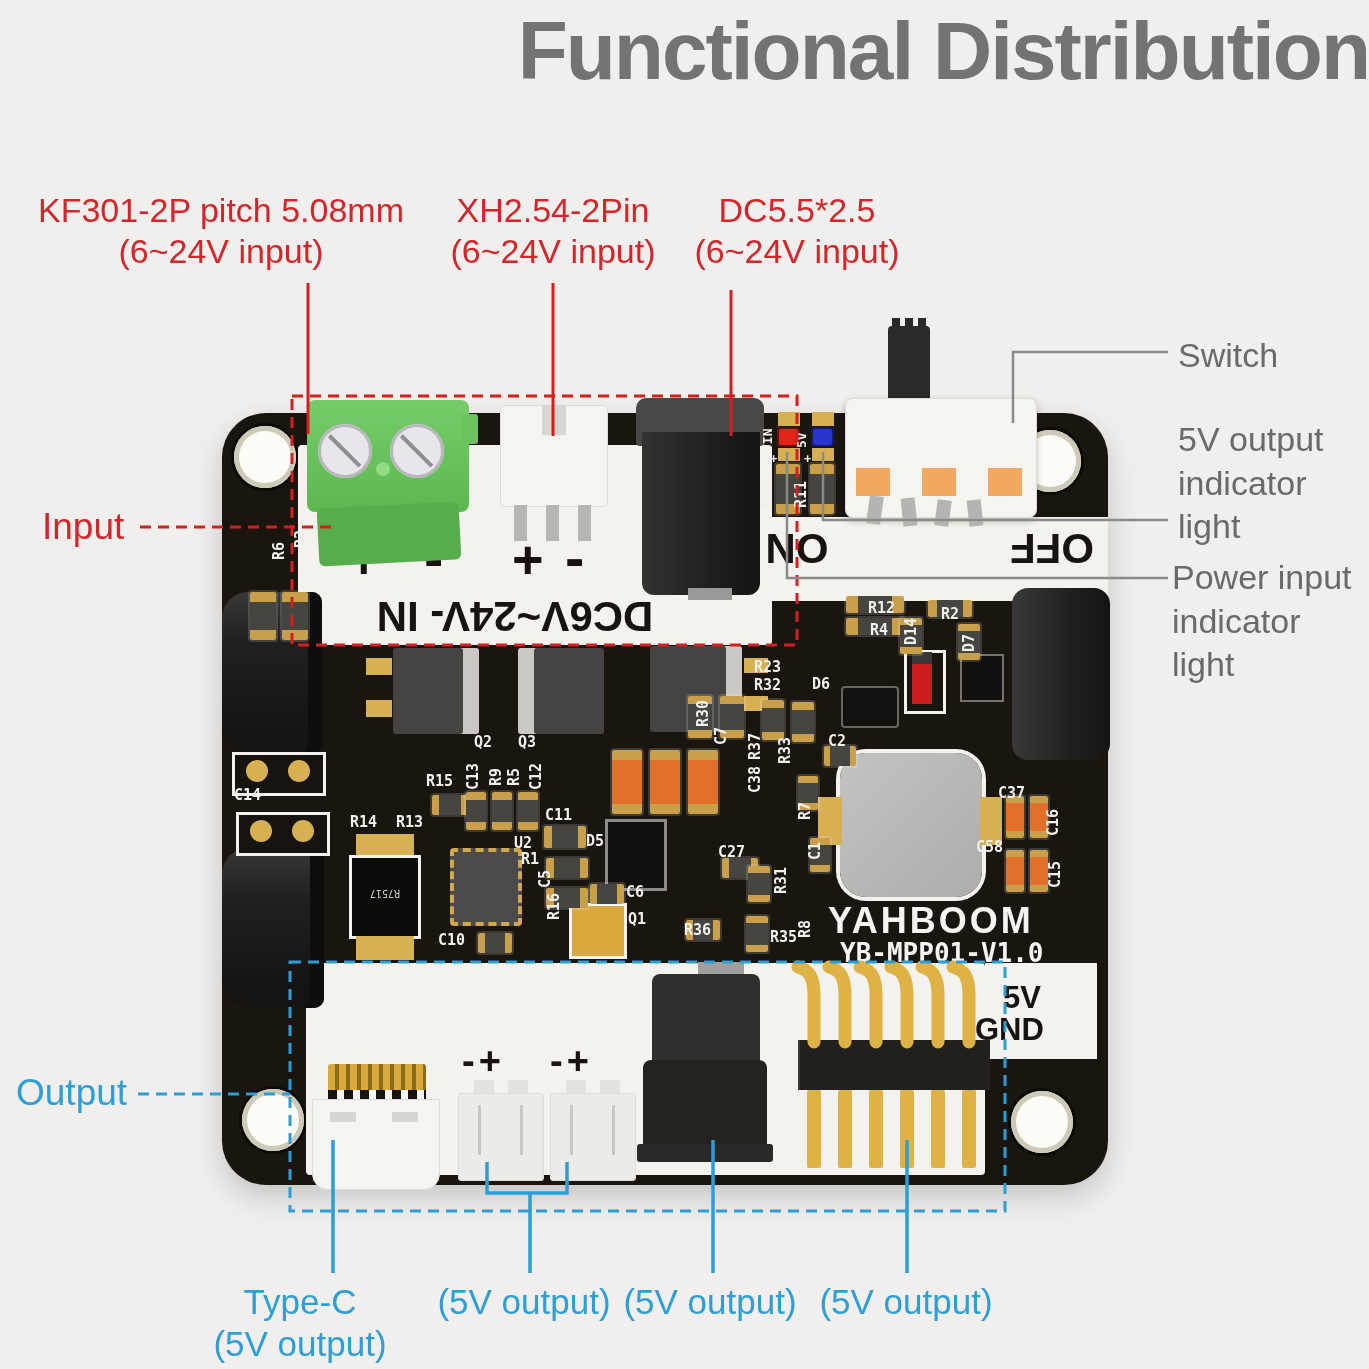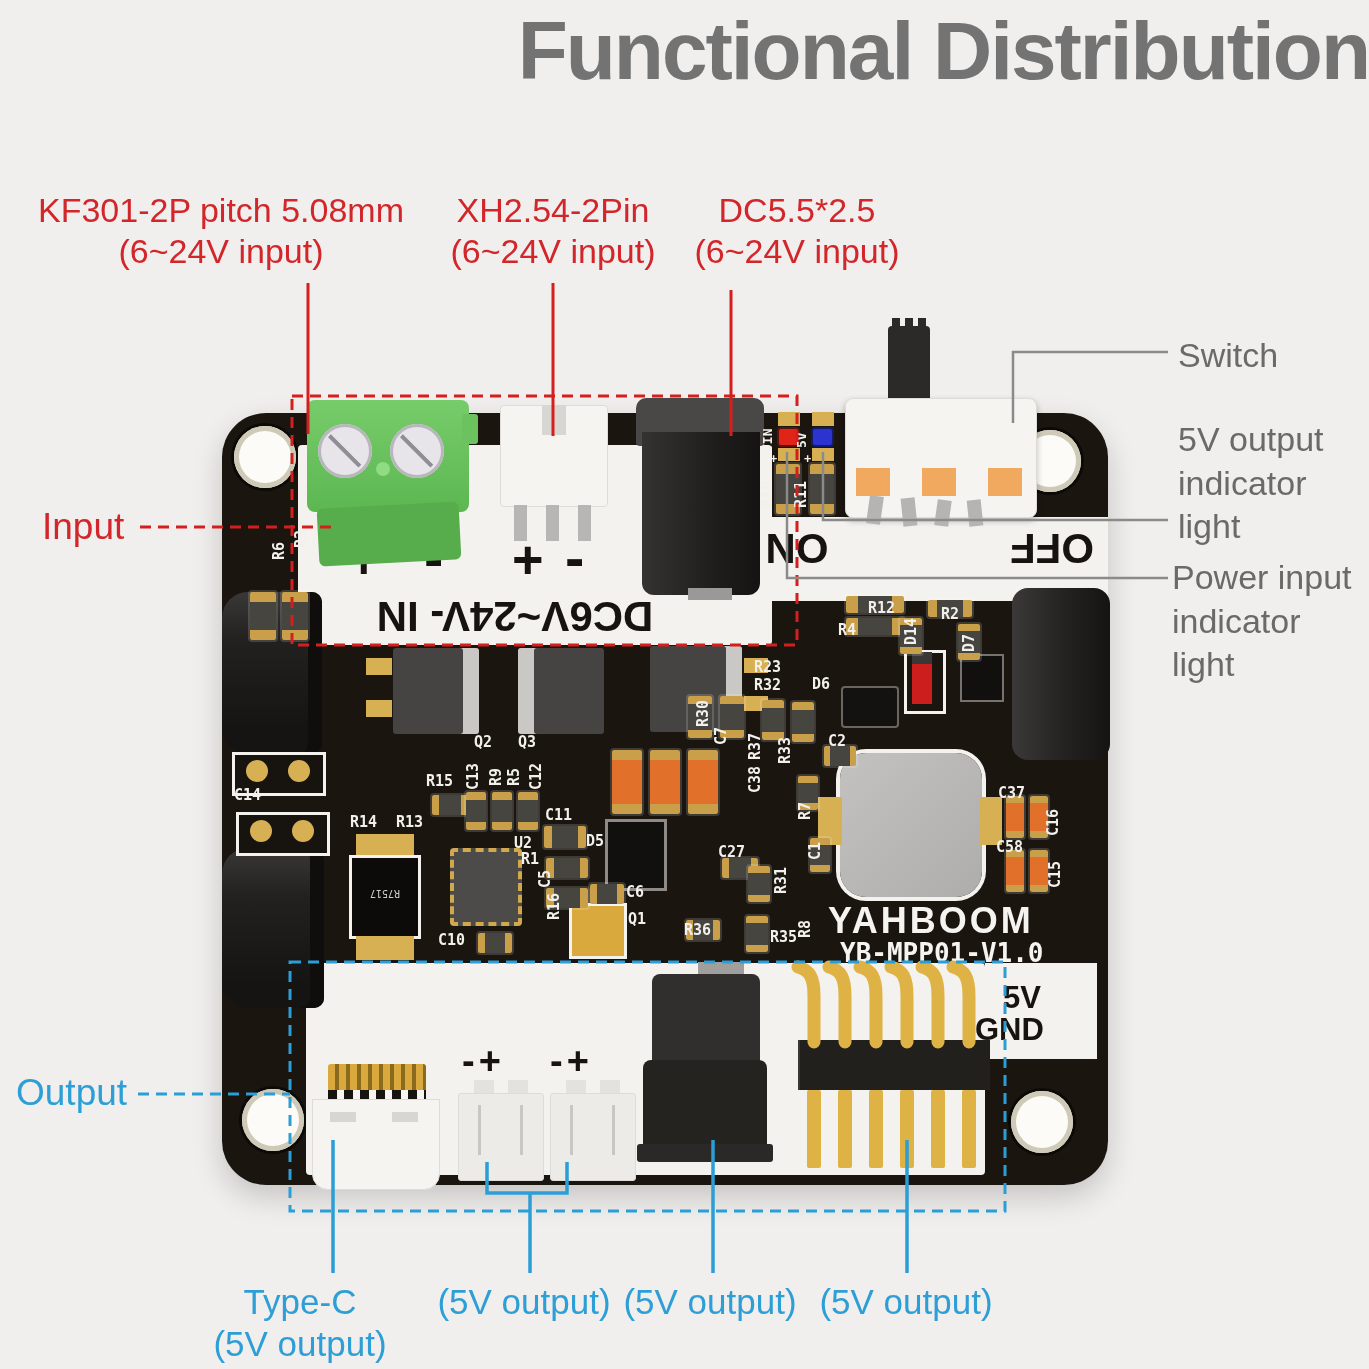"R4" span.ref { left: 838px -> 870px }
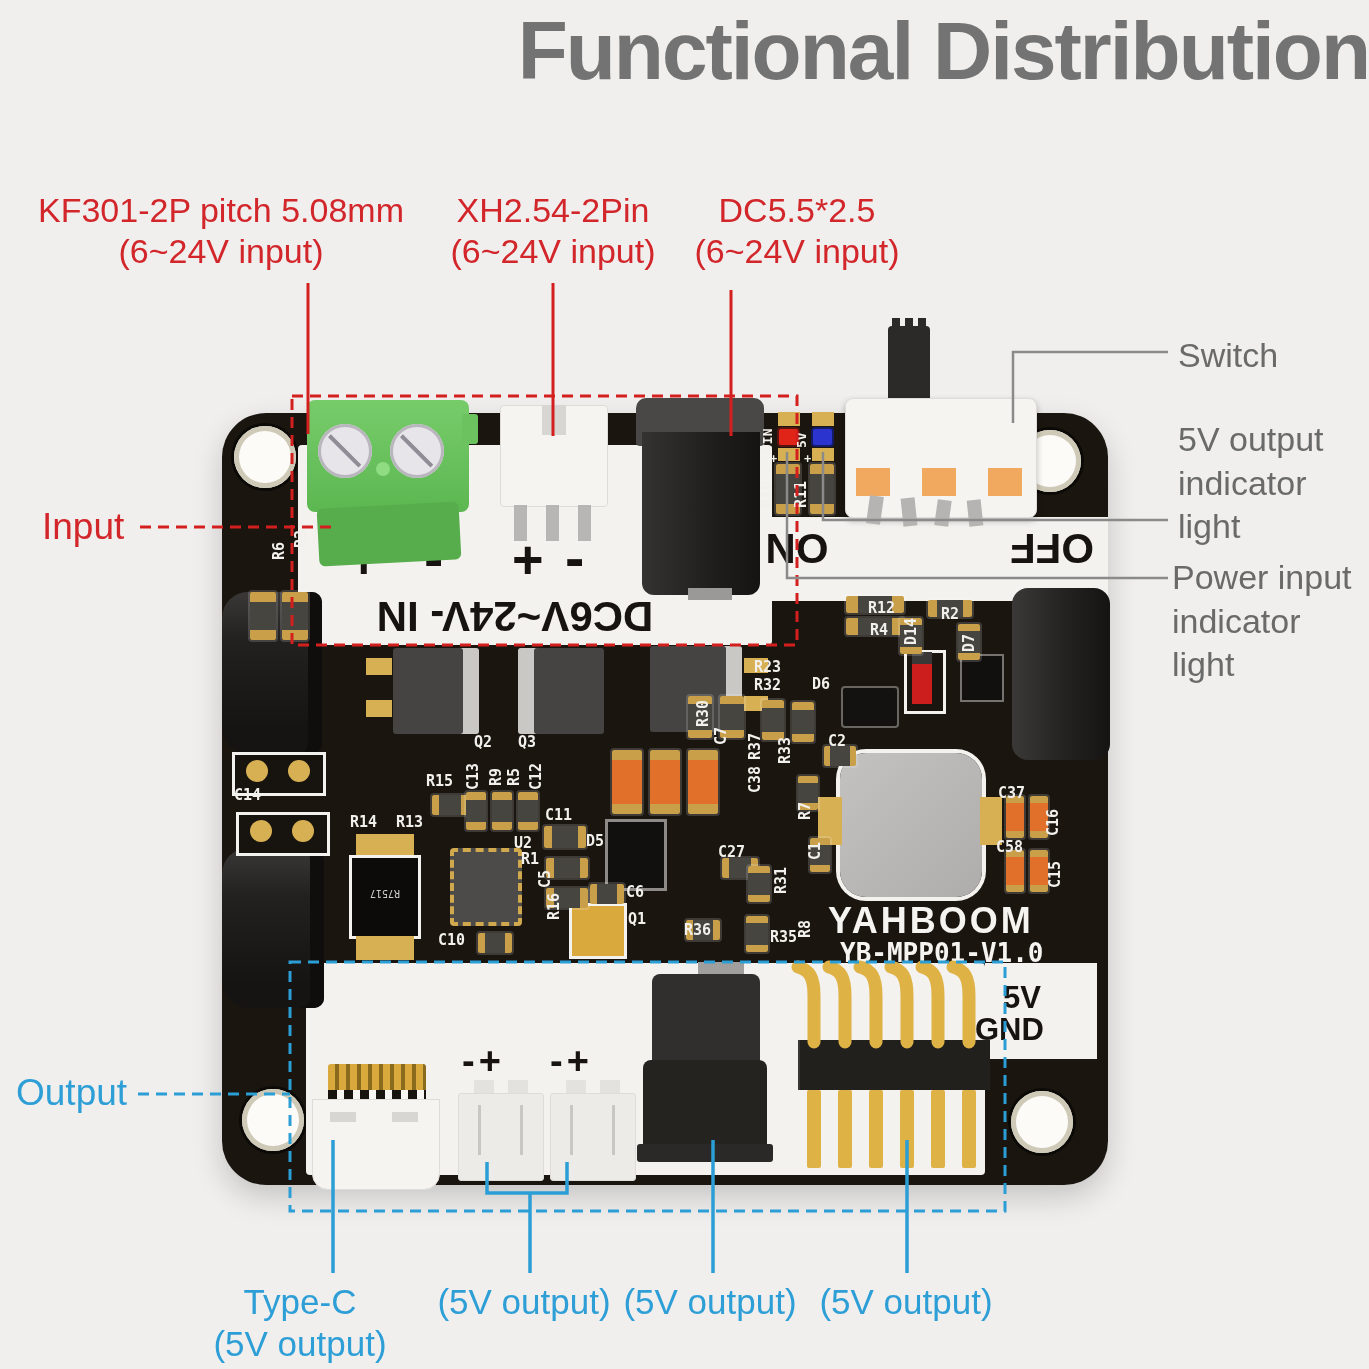"C58" span.ref { left: 996px -> 976px }
